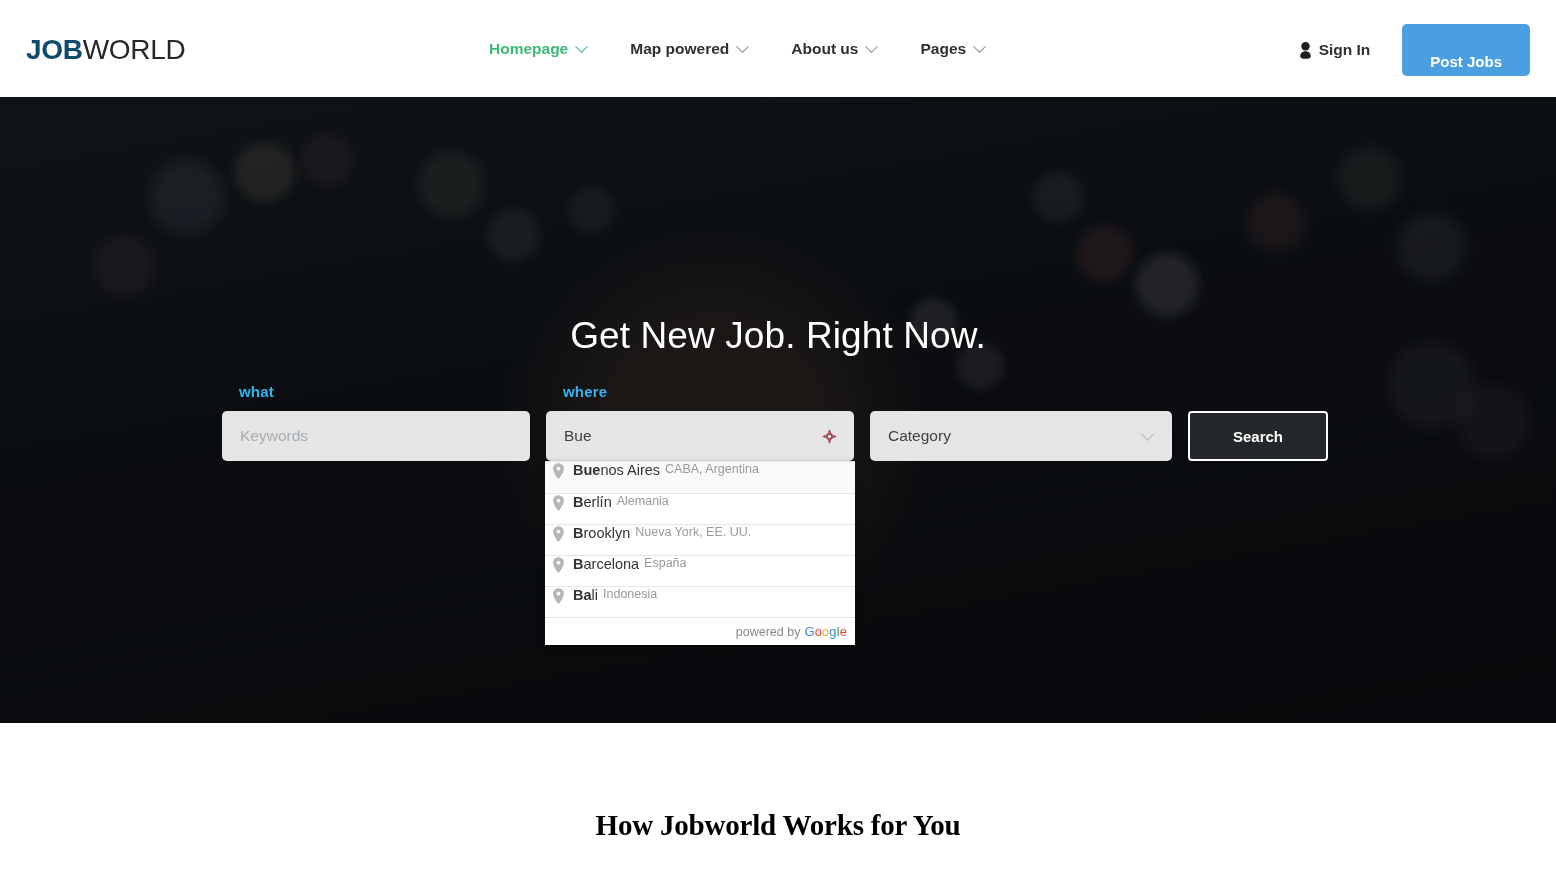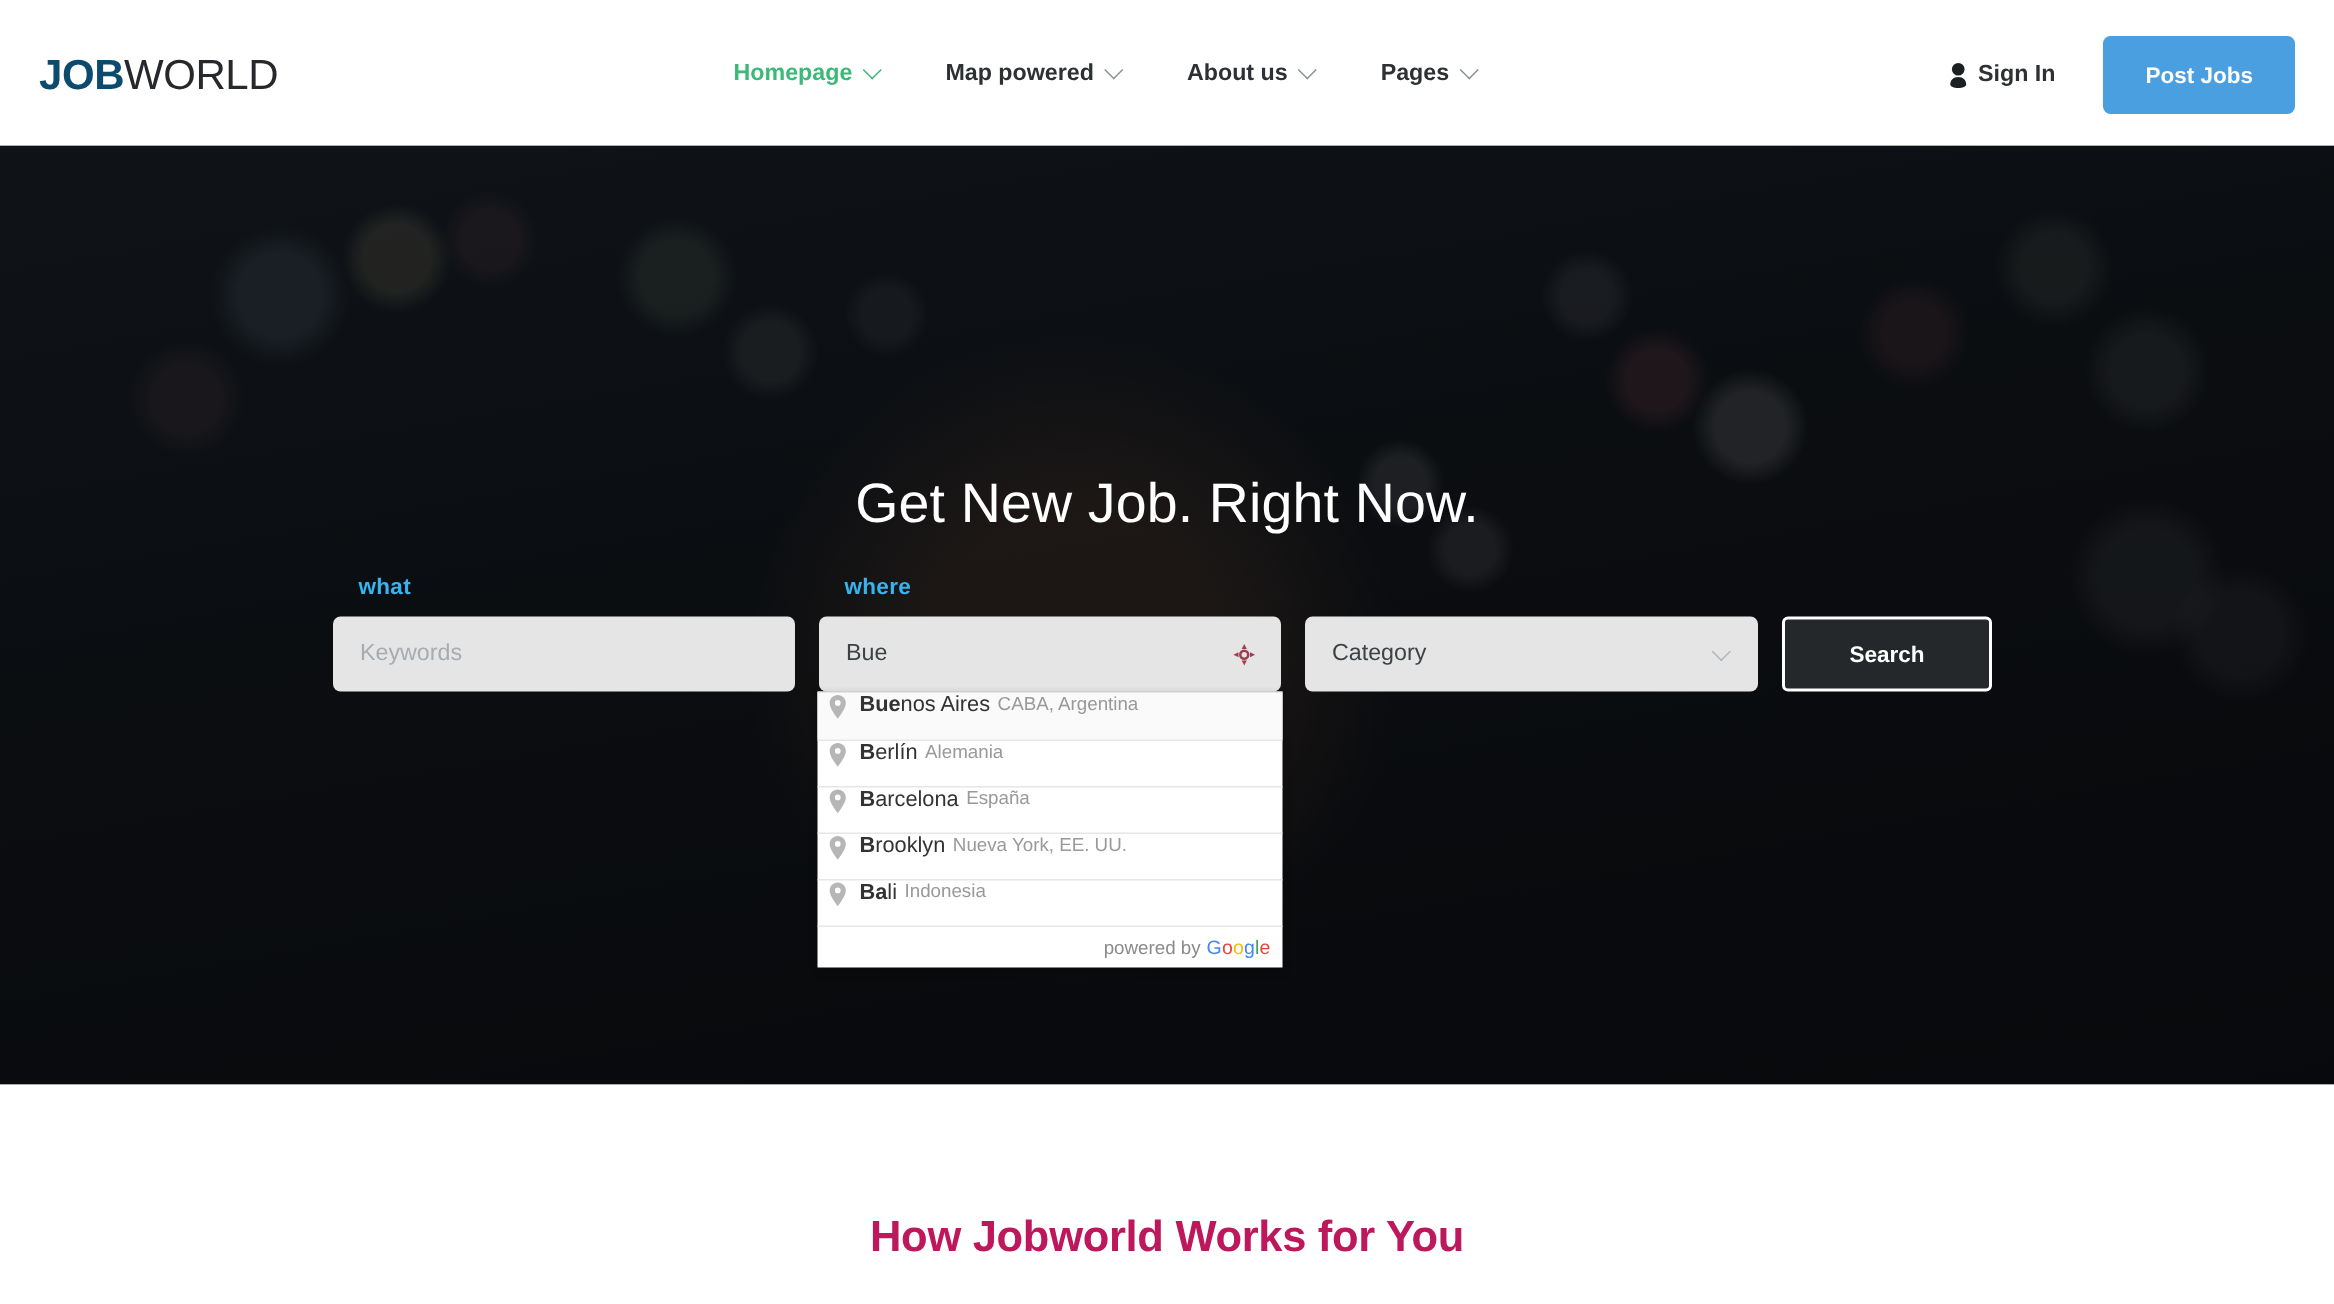"Post Jobs" .btn-post { padding: 1px 28px -> 12px 28px }
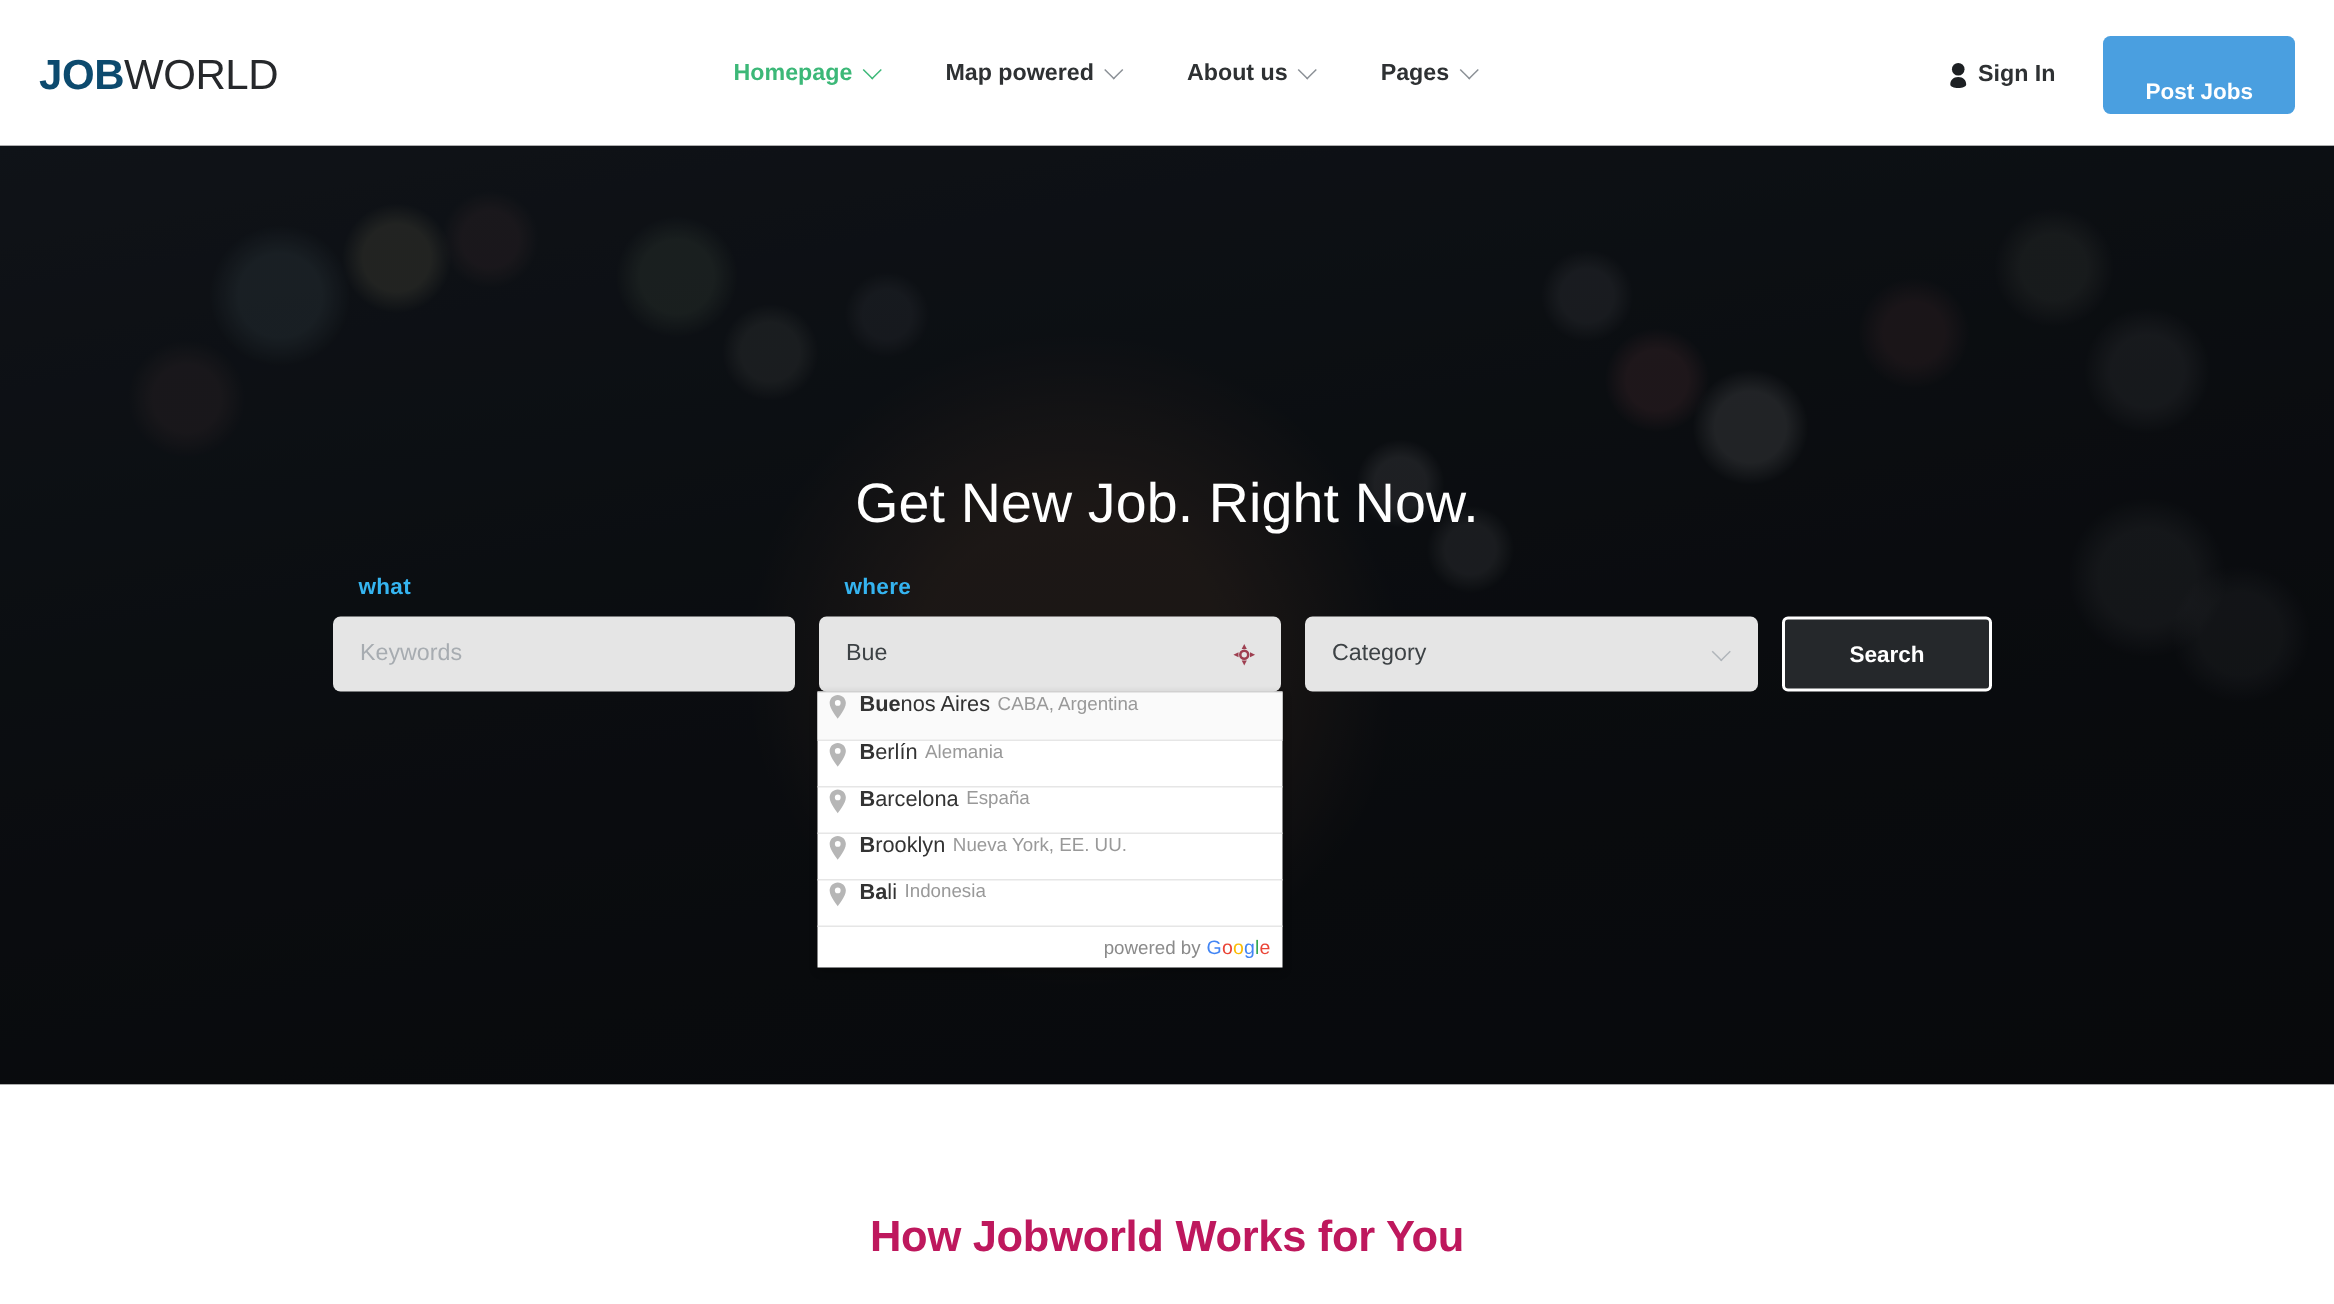"Barcelona" div.pac-item { order: before "Brooklyn" -> after "Brooklyn" }
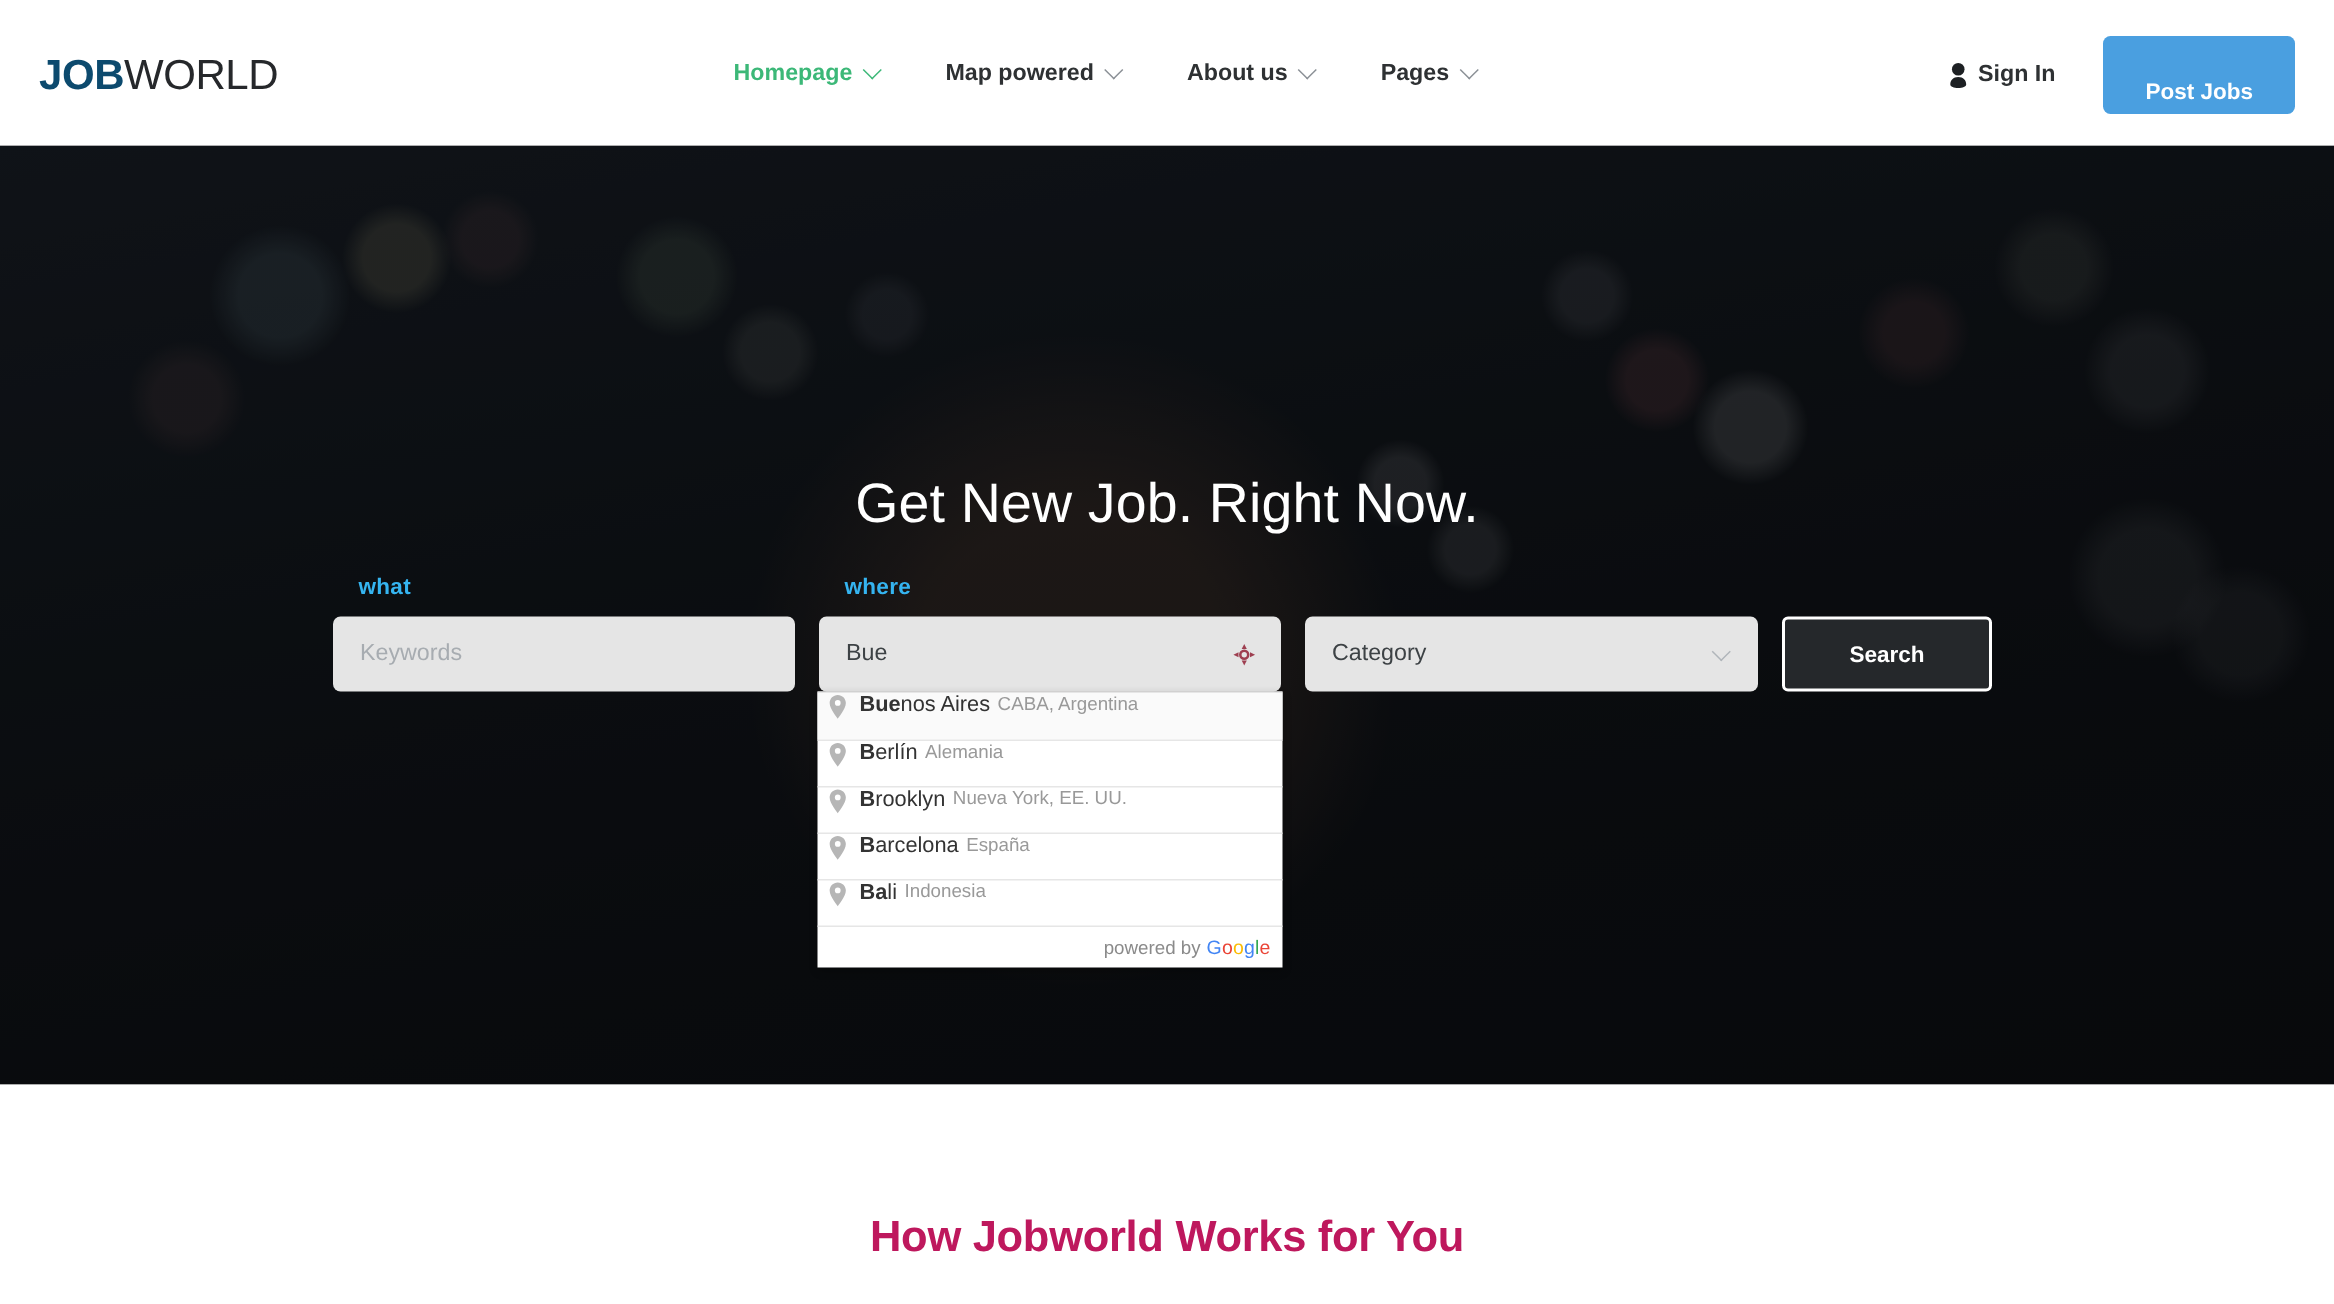"How Jobworld Works for You" .works-title { color: #be185d -> #000000; font-family: none -> Liberation Serif, serif }
